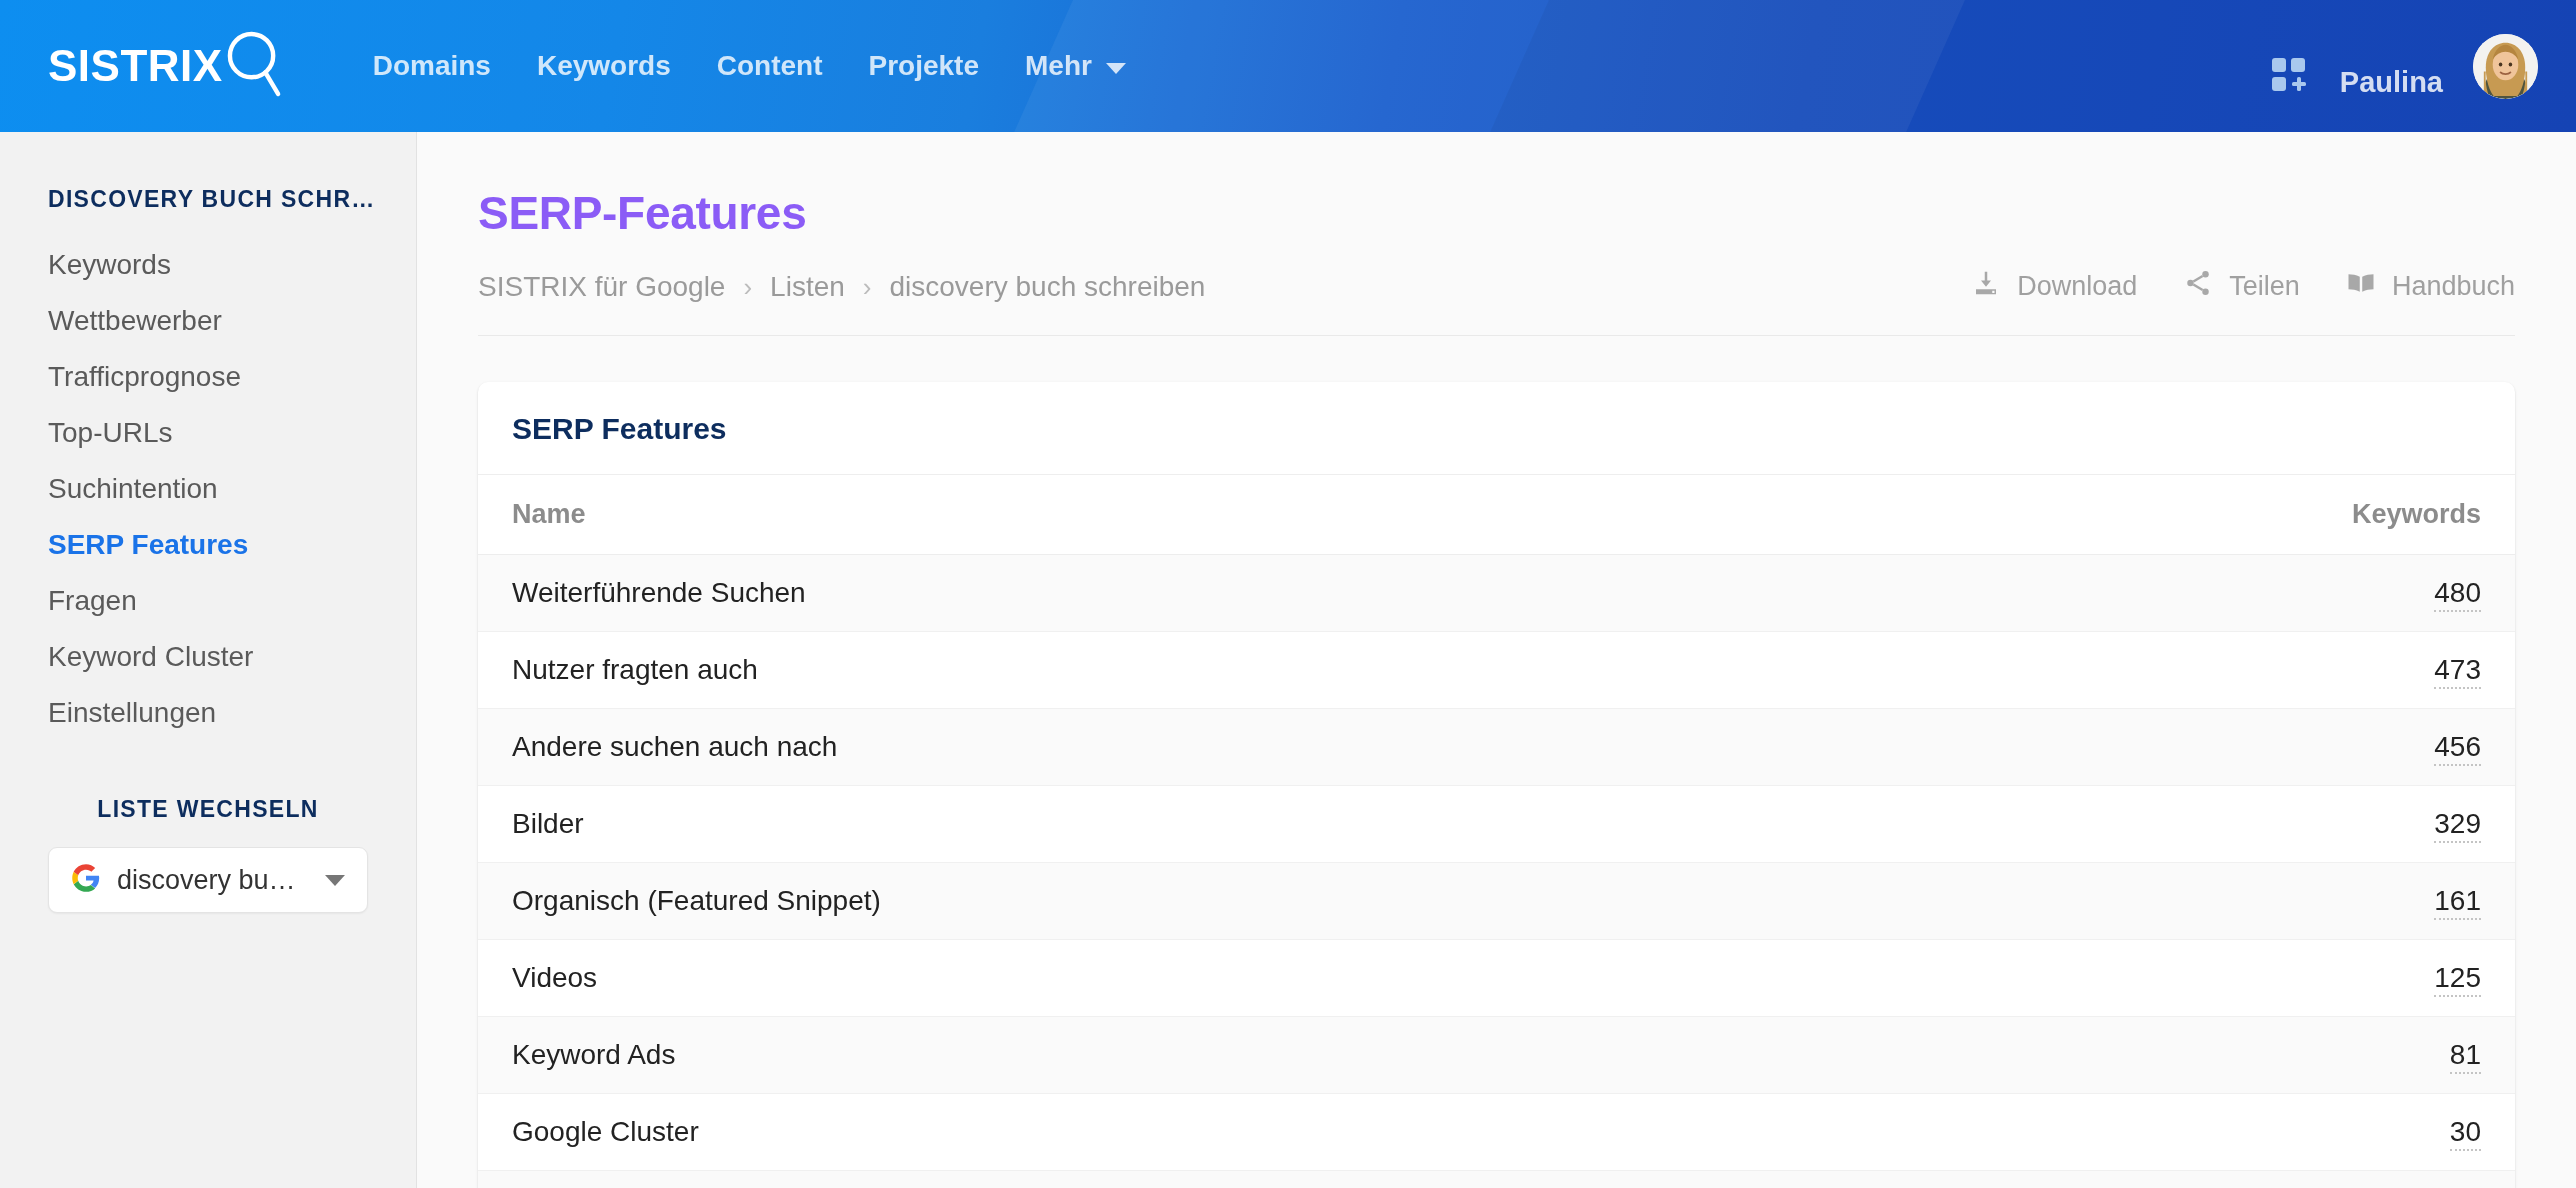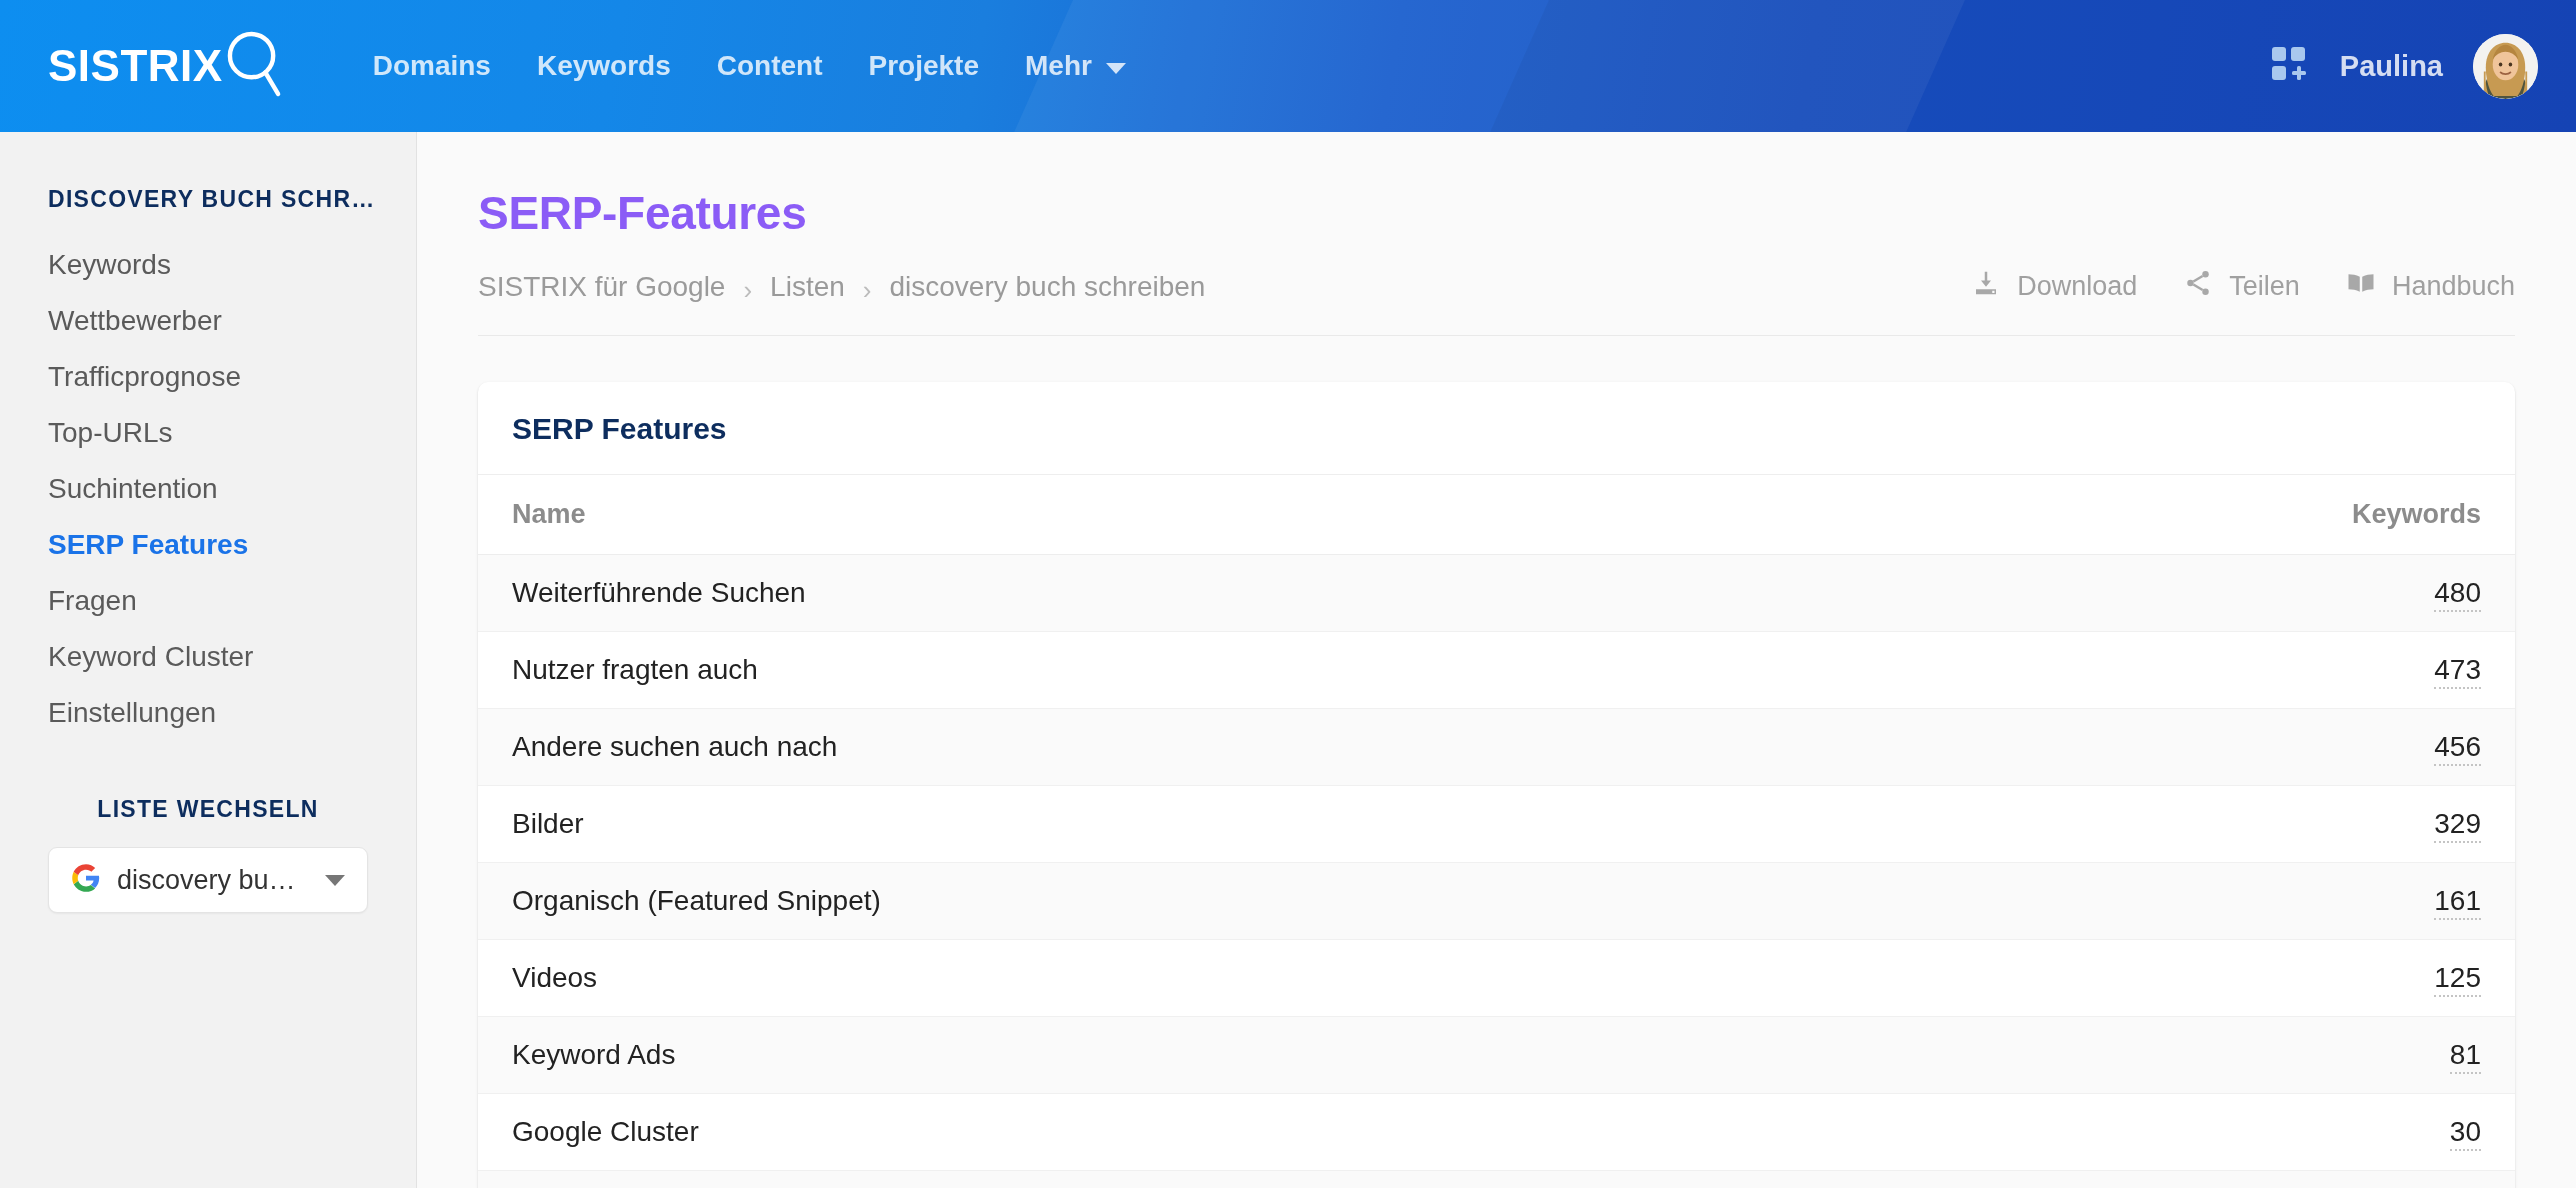"Paulina" .topbar-right { align-items: center -> flex-end }
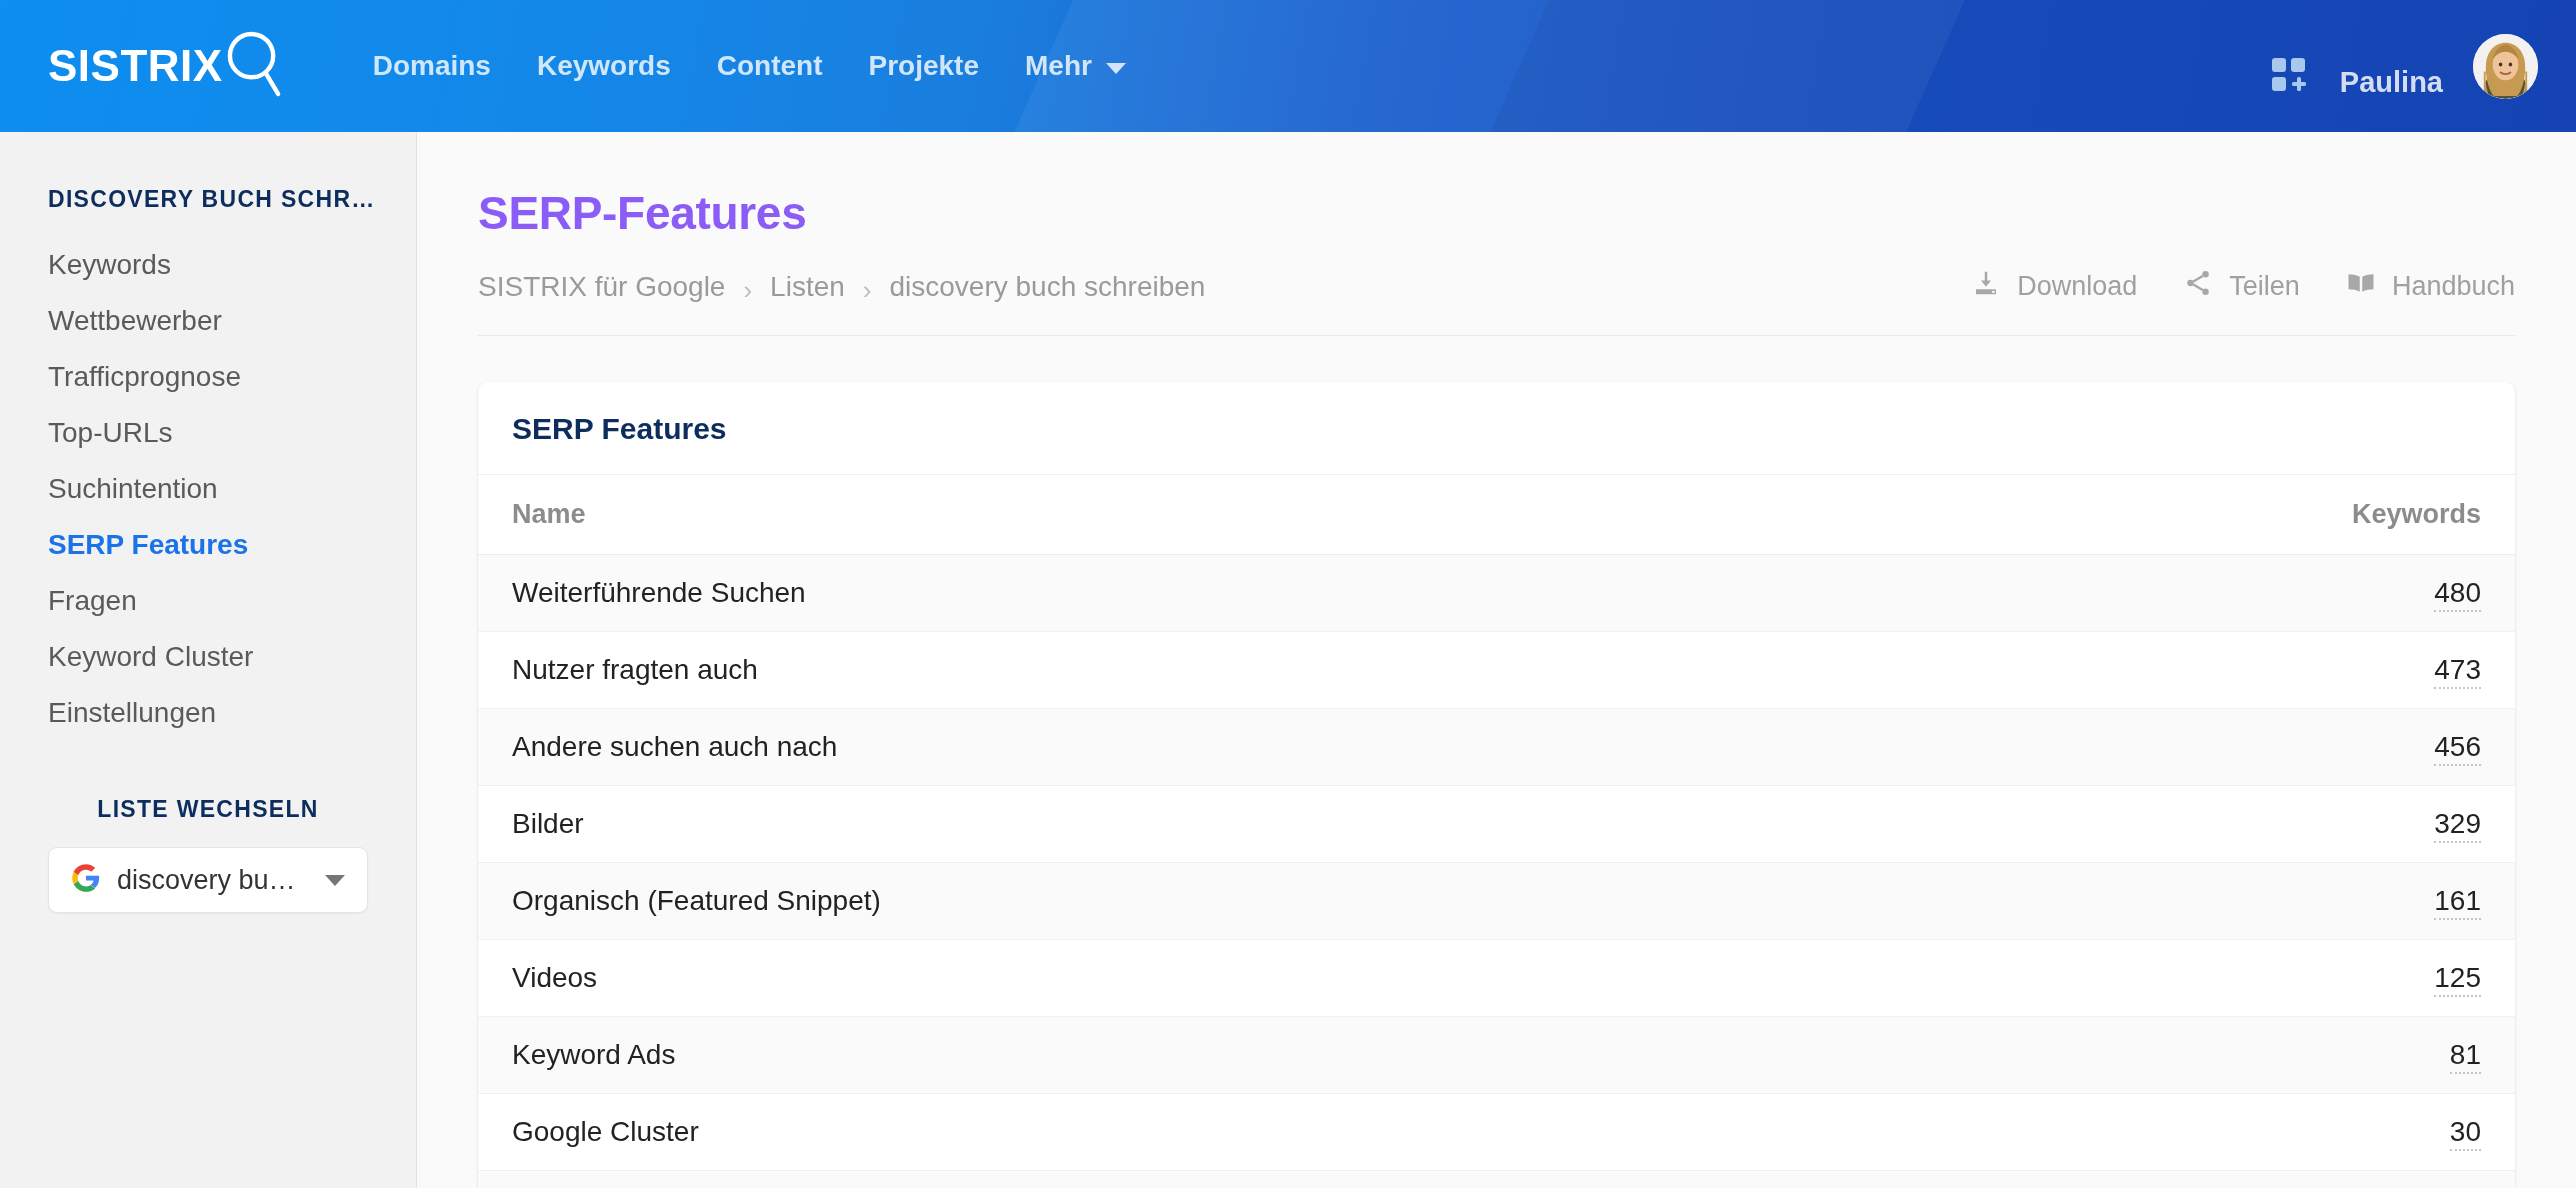"SISTRIX für Google" .breadcrumb { align-items: flex-end -> center }
